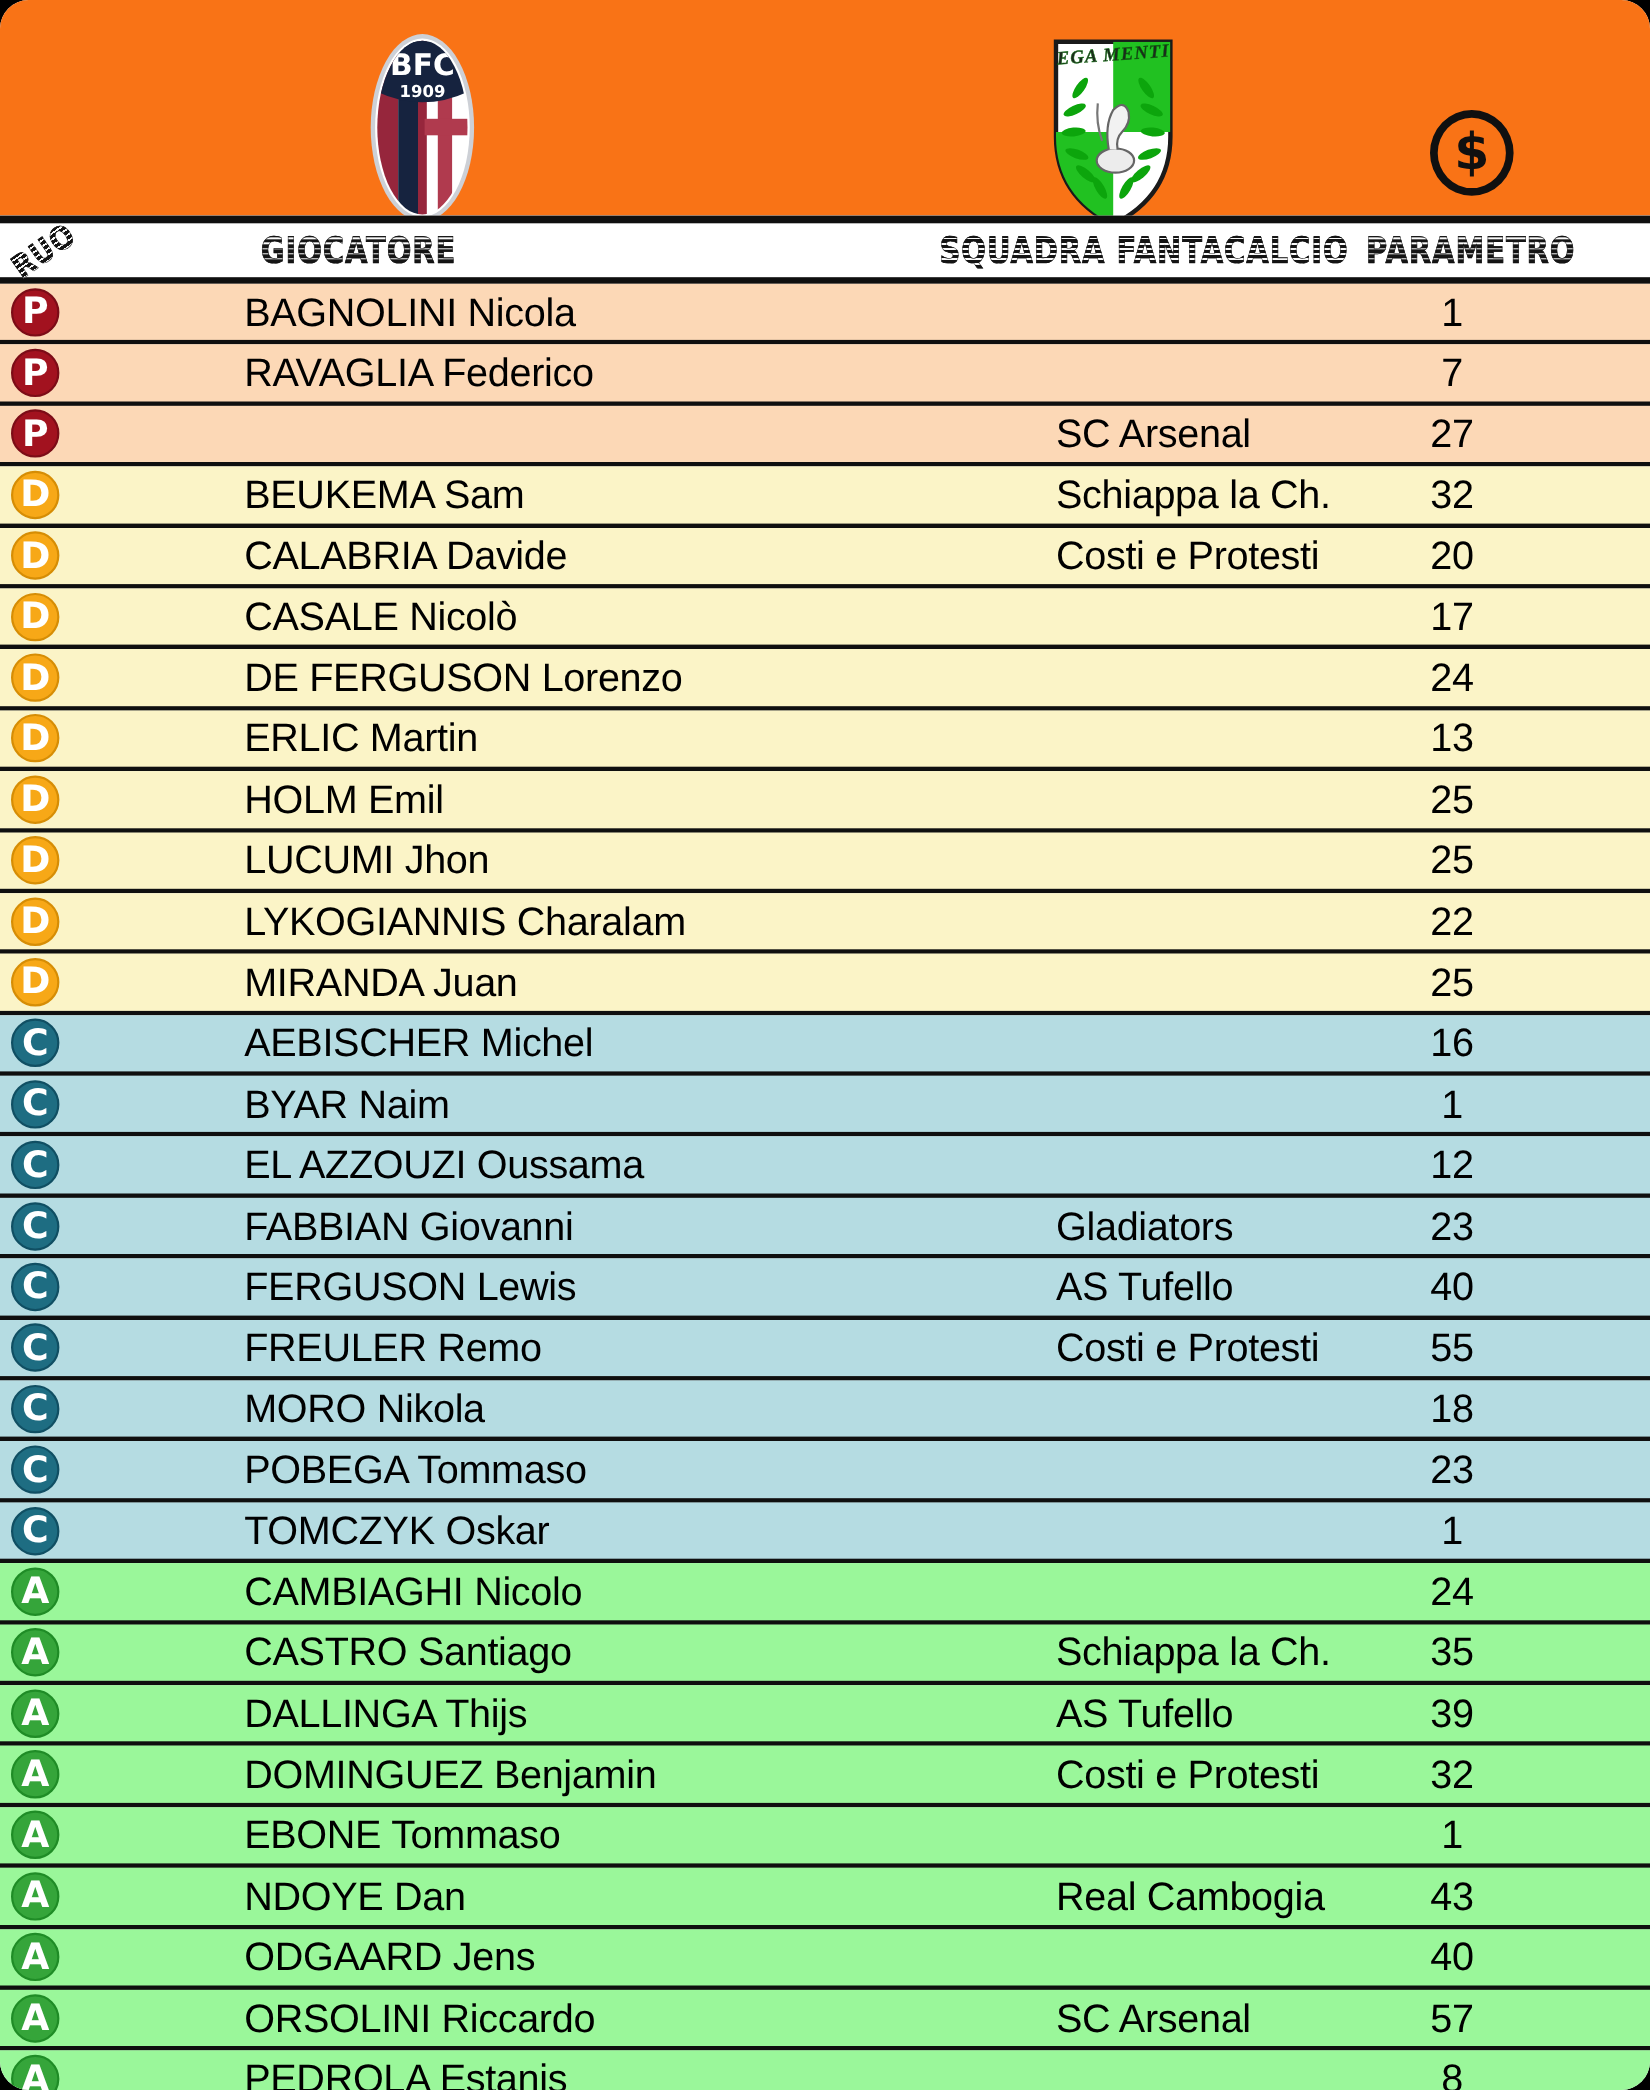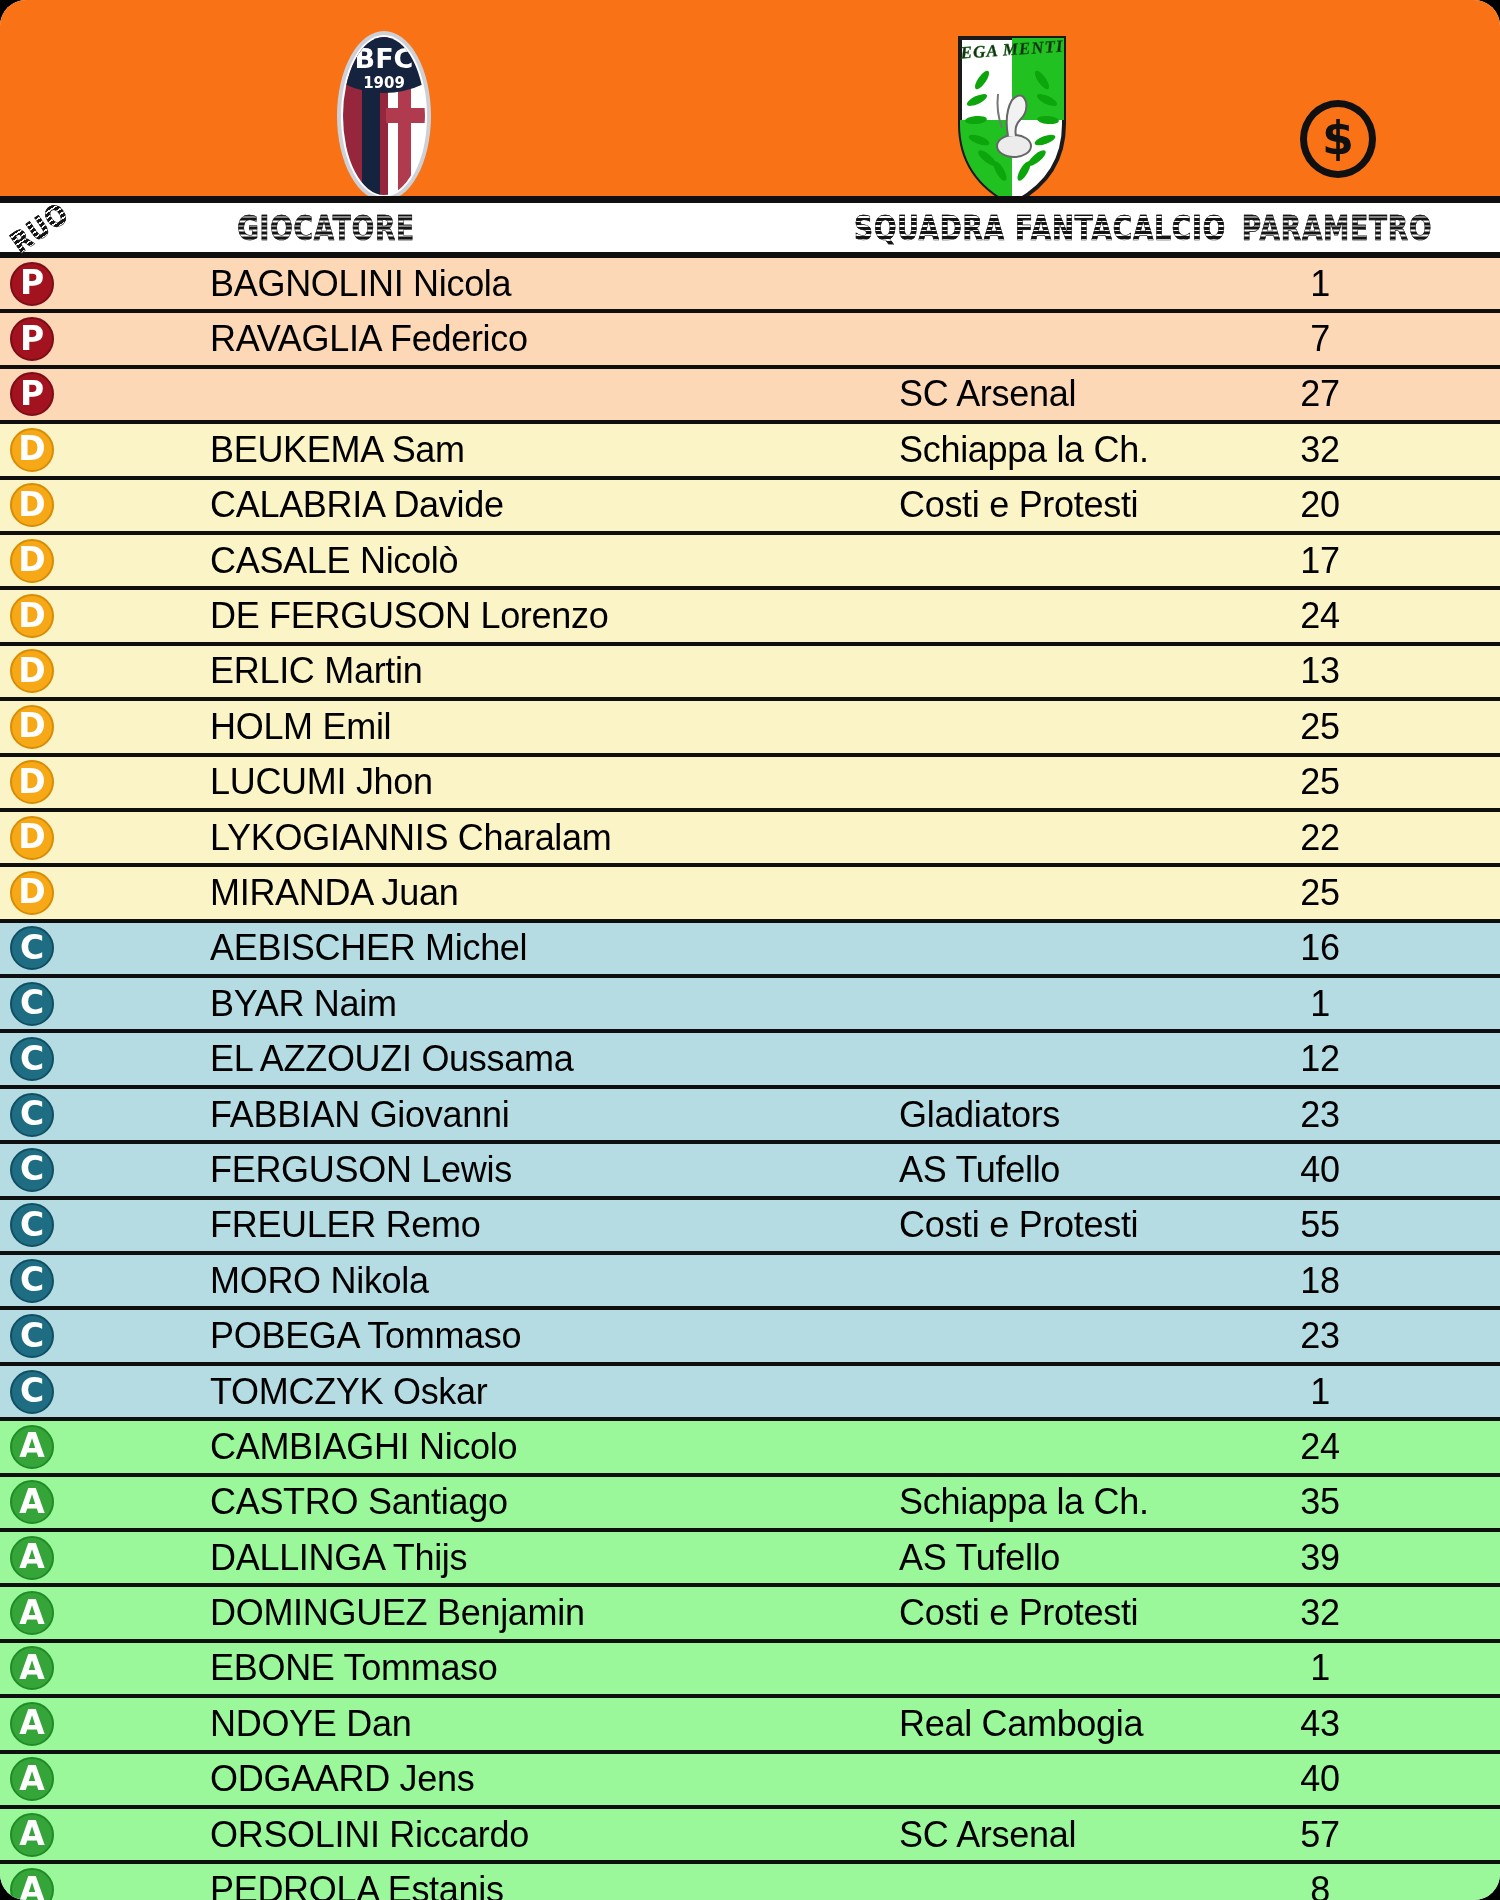"BAGNOLINI Nicola" .cell.name { left: 210px -> 222px }
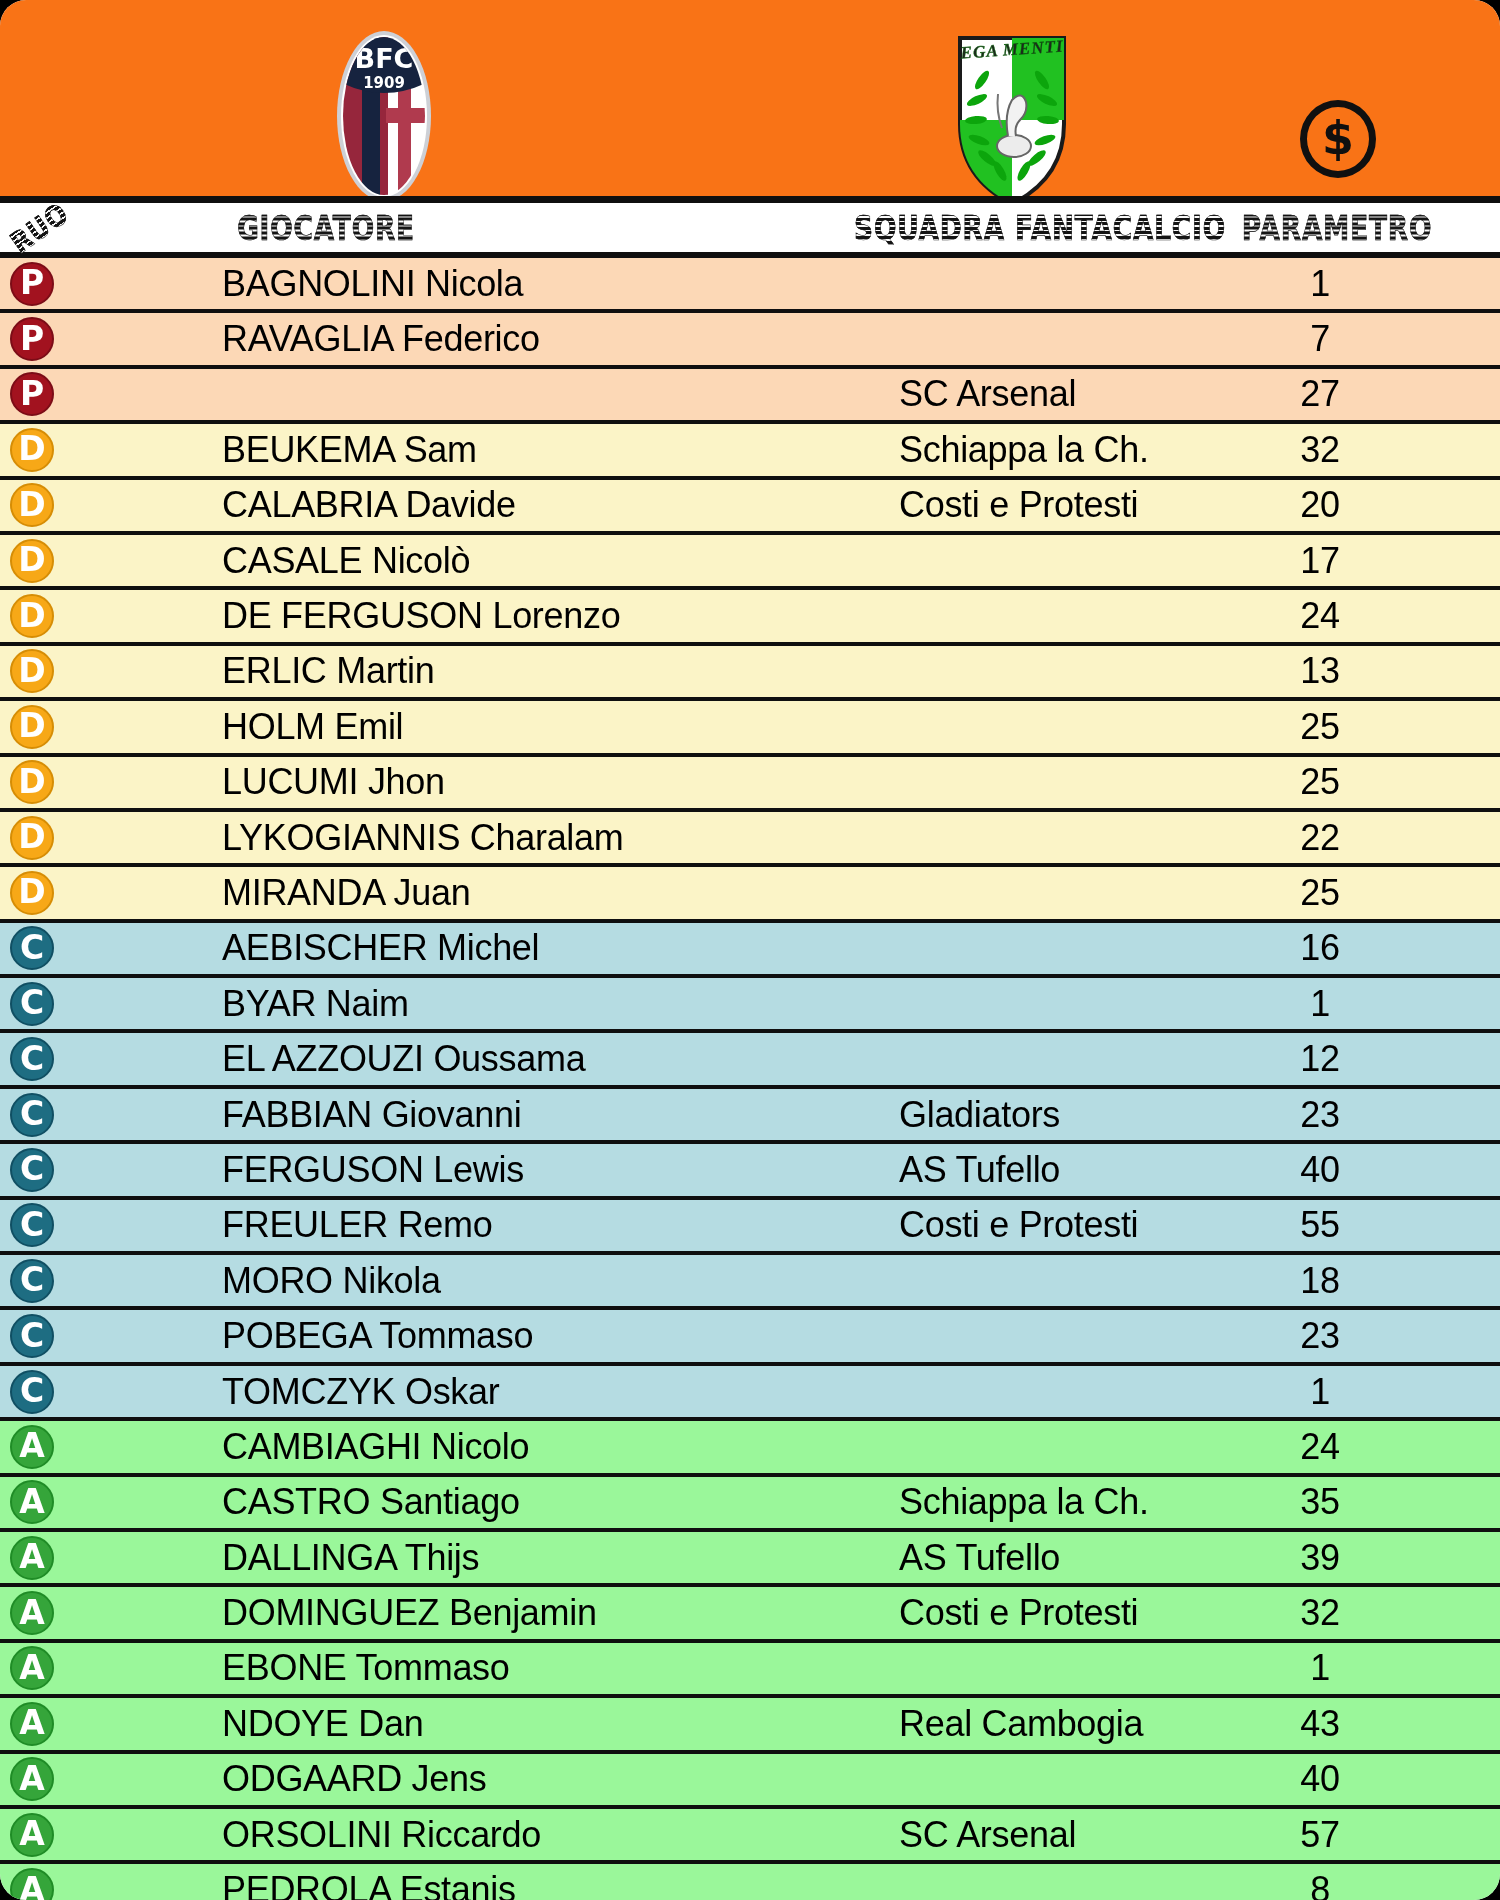"SC Arsenal" .cell.team { left: 899px -> 960px }
